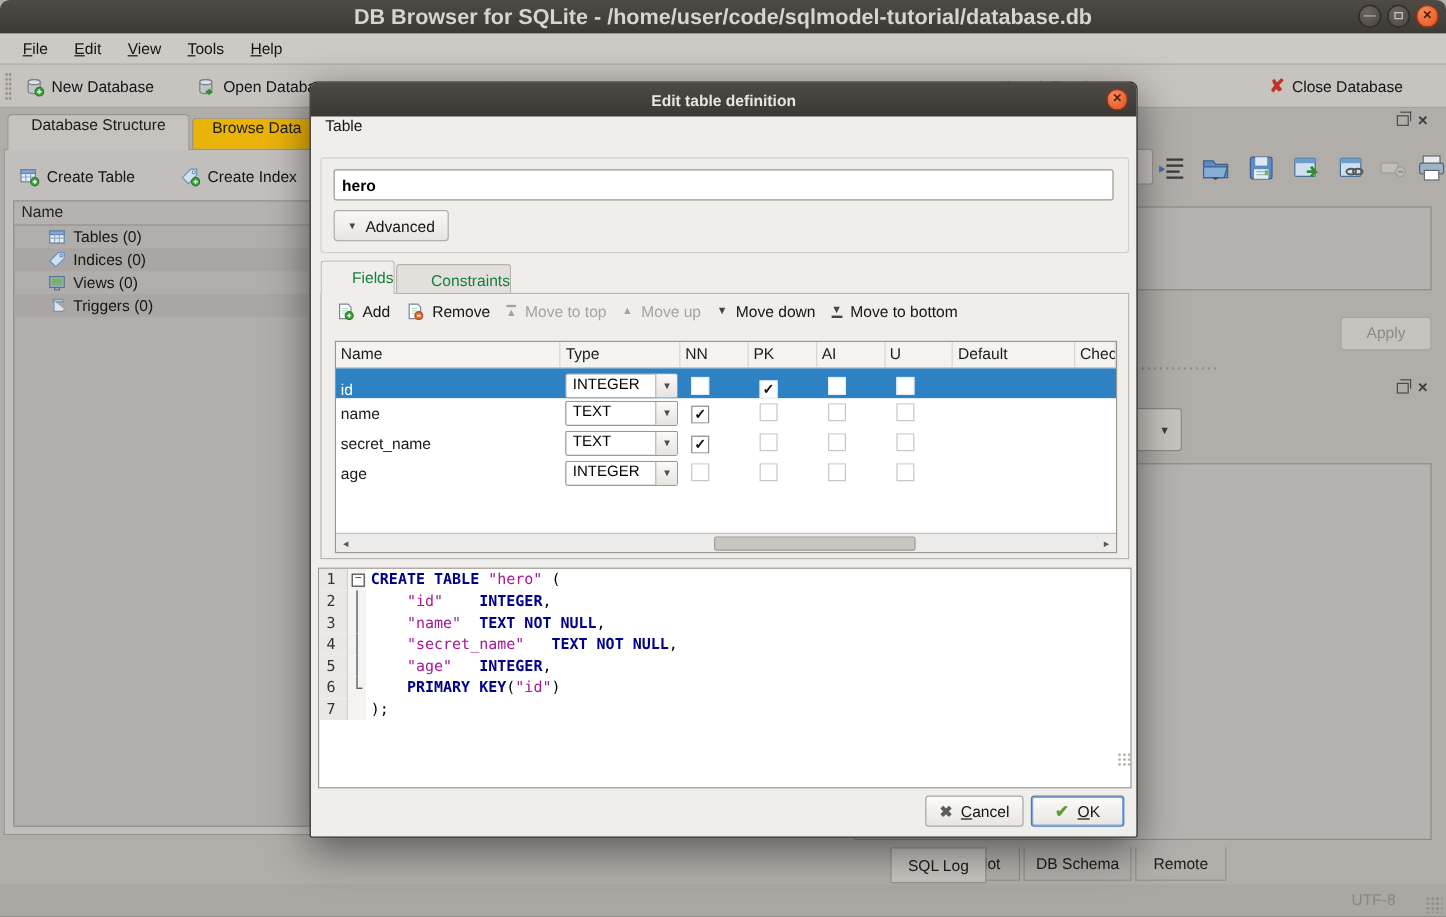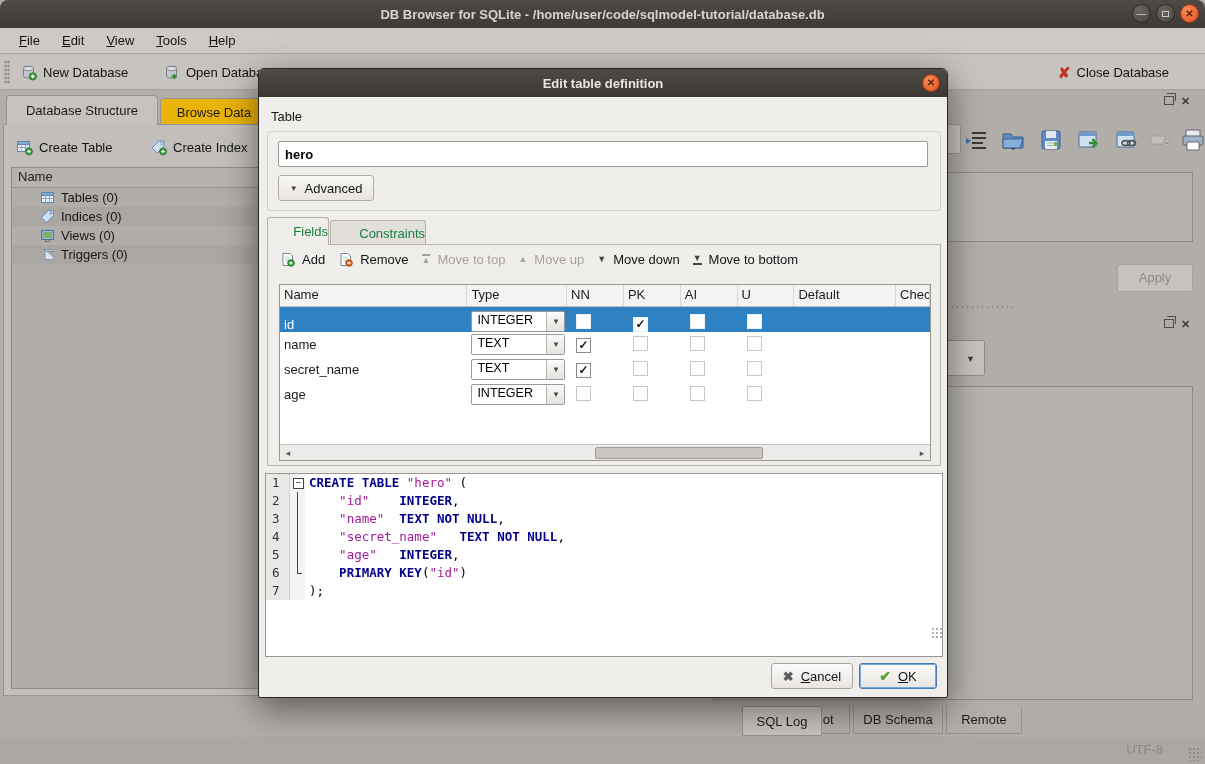"DB Browser for SQLite -" #titlebar .title { font-size: 13px -> 18px }
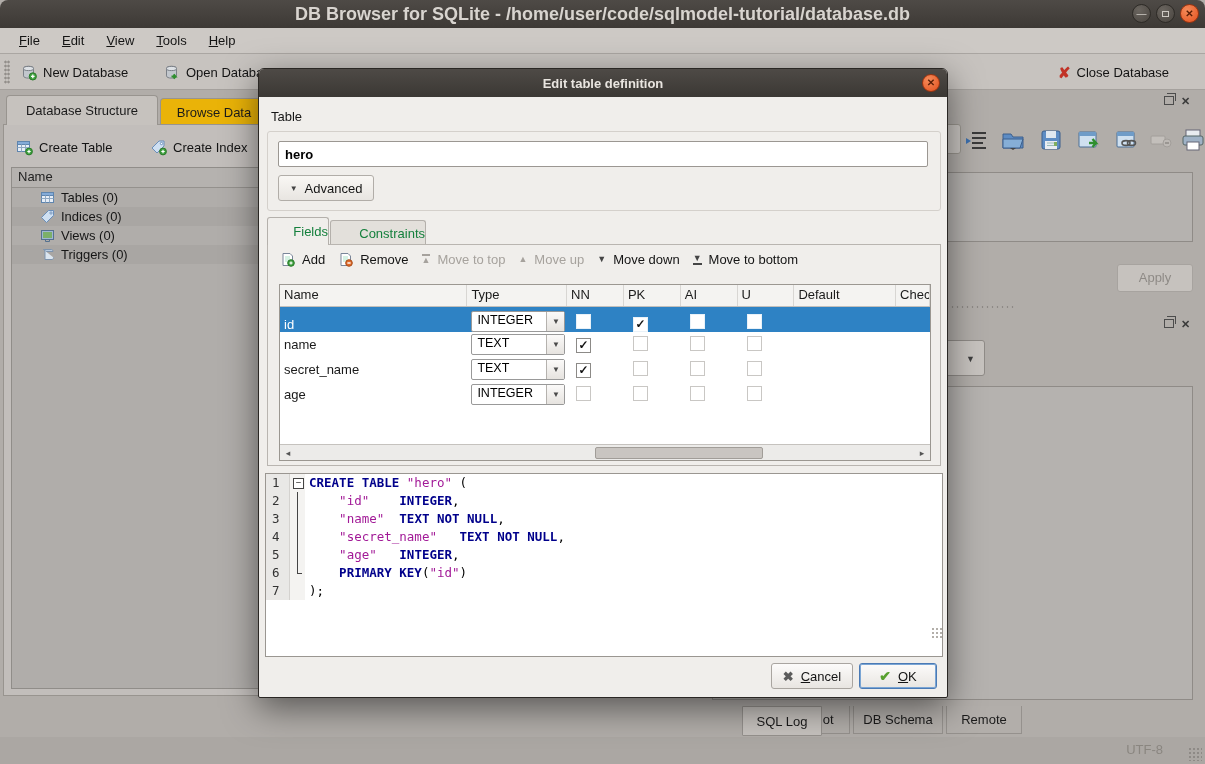"Database Structure" .tab { align-items: center -> flex-start }
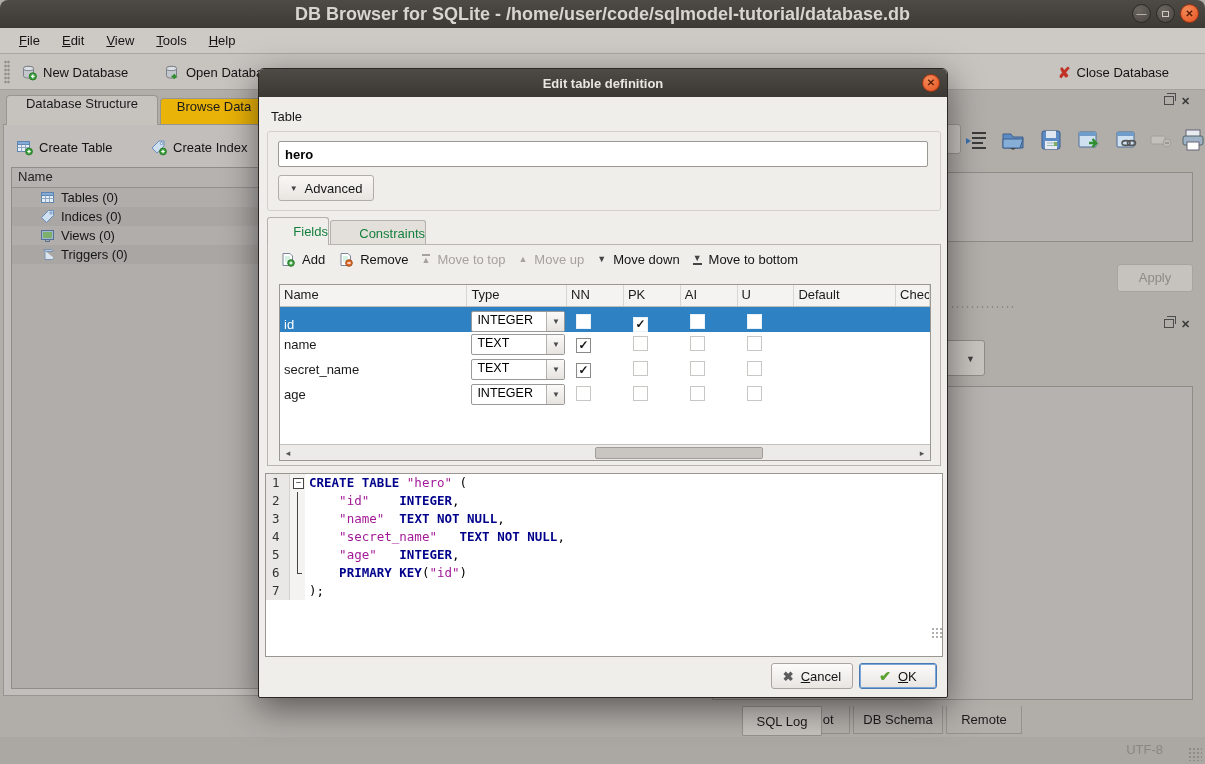"Table" span.dlg-label { top: 40px -> 28px }
